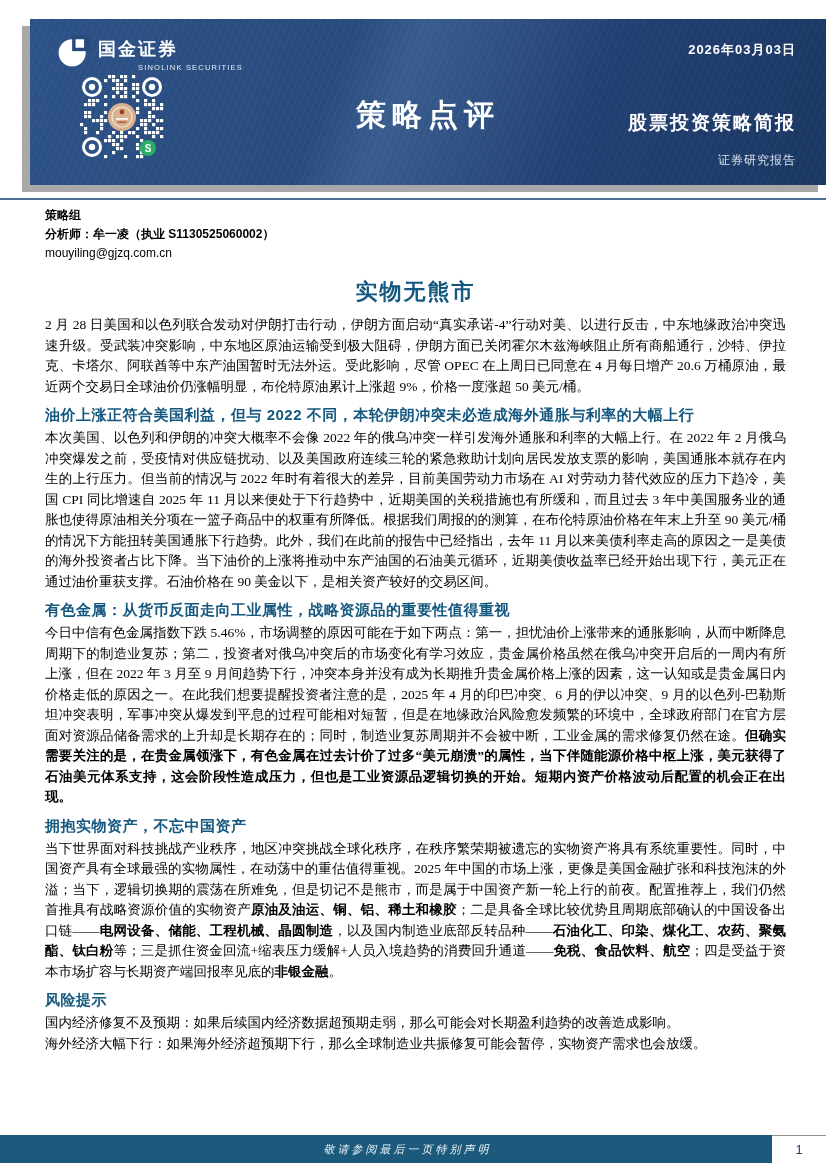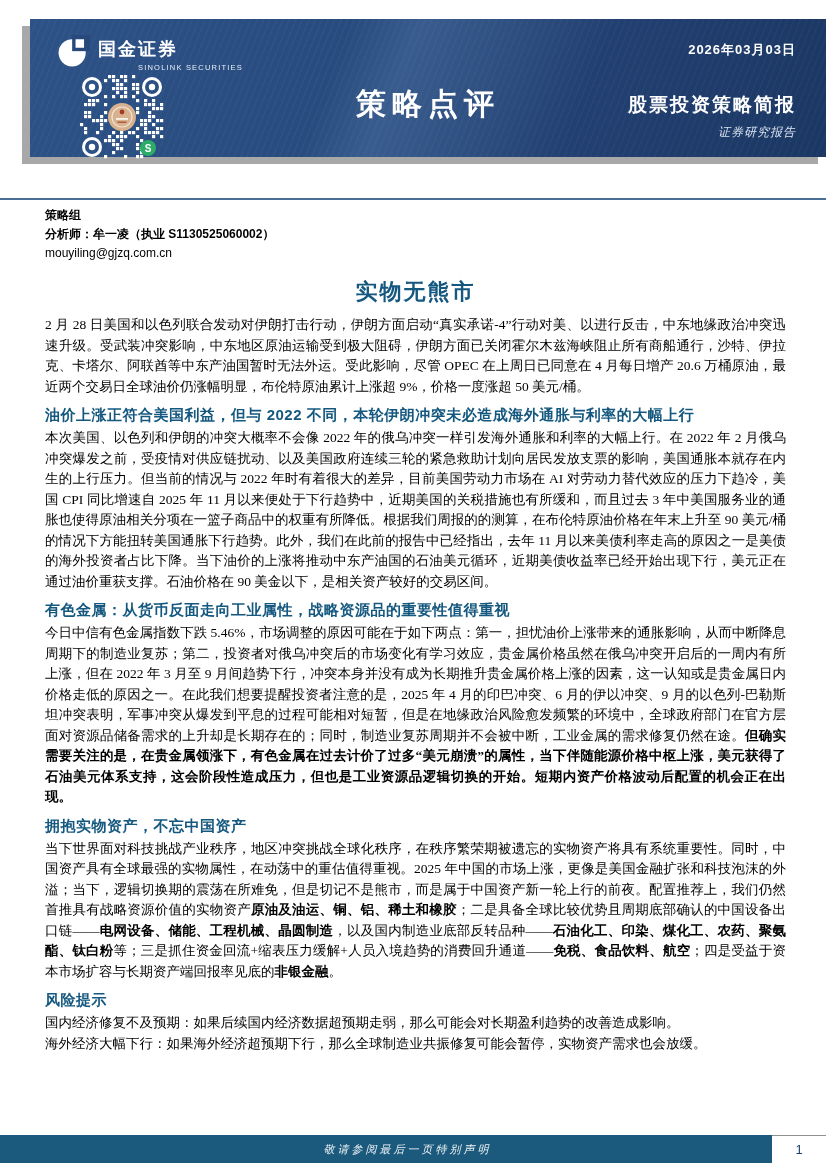"国金证券" .banner { height: 138px -> 166px }
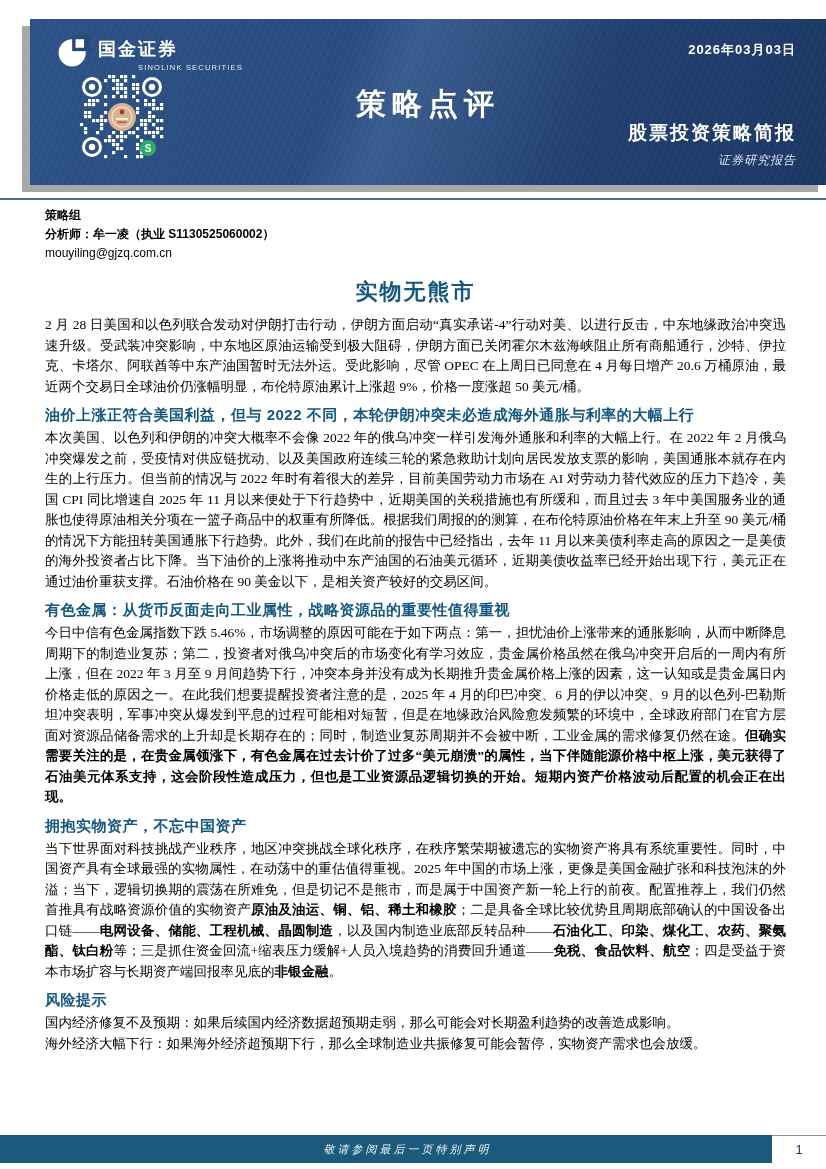"策略点评" .banner-title { top: 65px -> 76px }
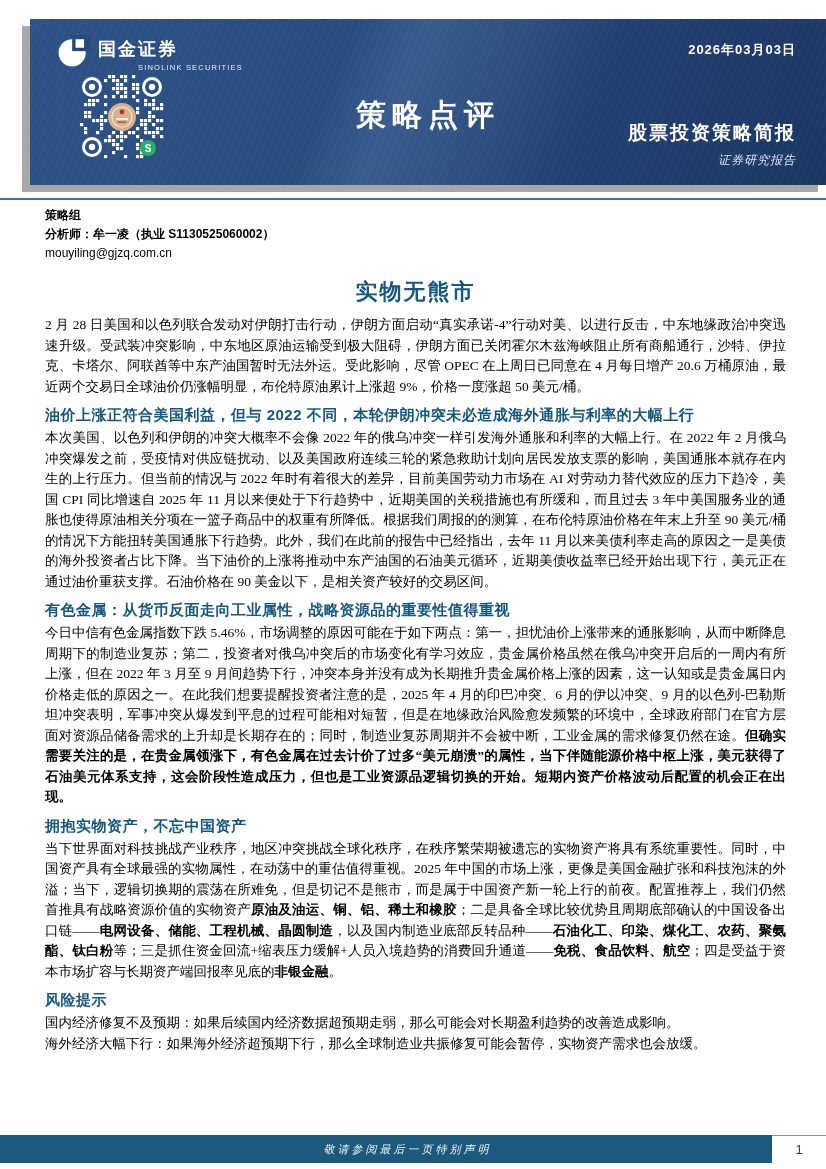"证券研究报告" .banner-sub .category { font-style: italic -> none; margin-top: 6px -> 16px }
